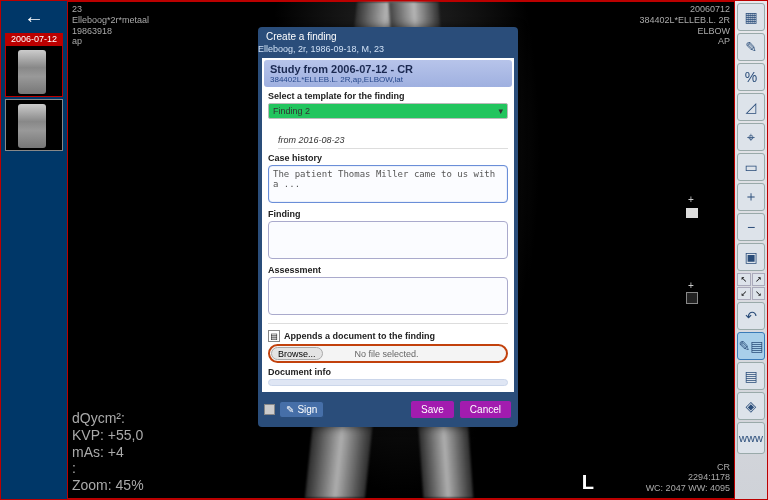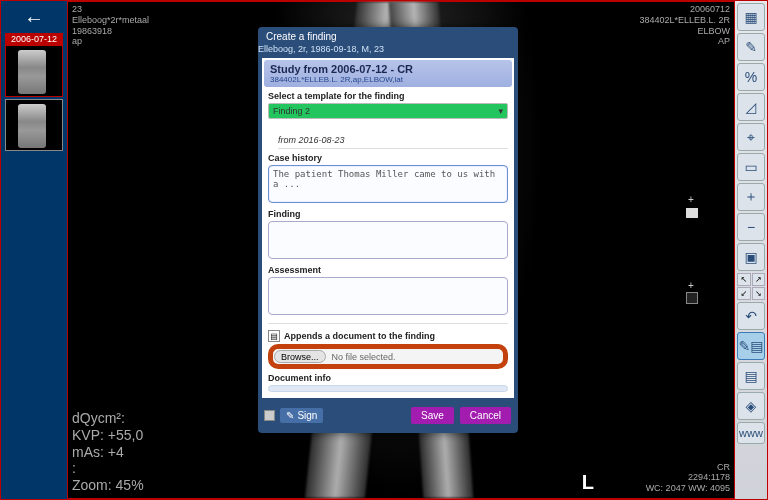"Browse..." .file-row { border: 5px solid #c2410c -> 2px solid #c2410c; gap: none -> 26px }
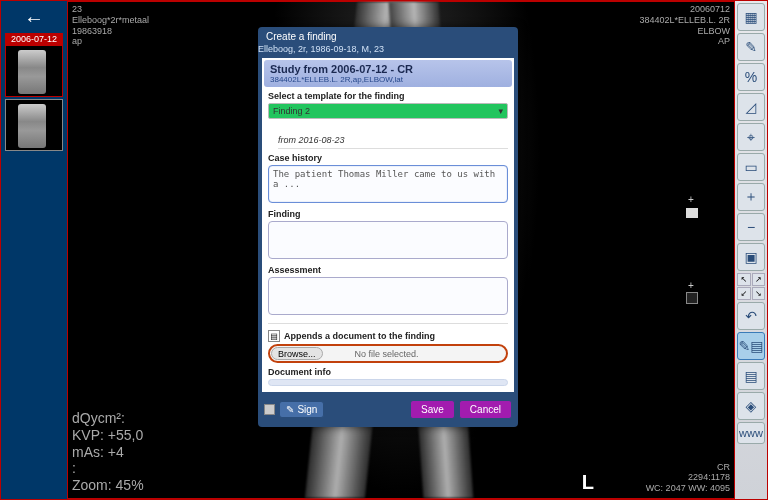"www" .tool-btn.small { height: 22px -> 32px }
